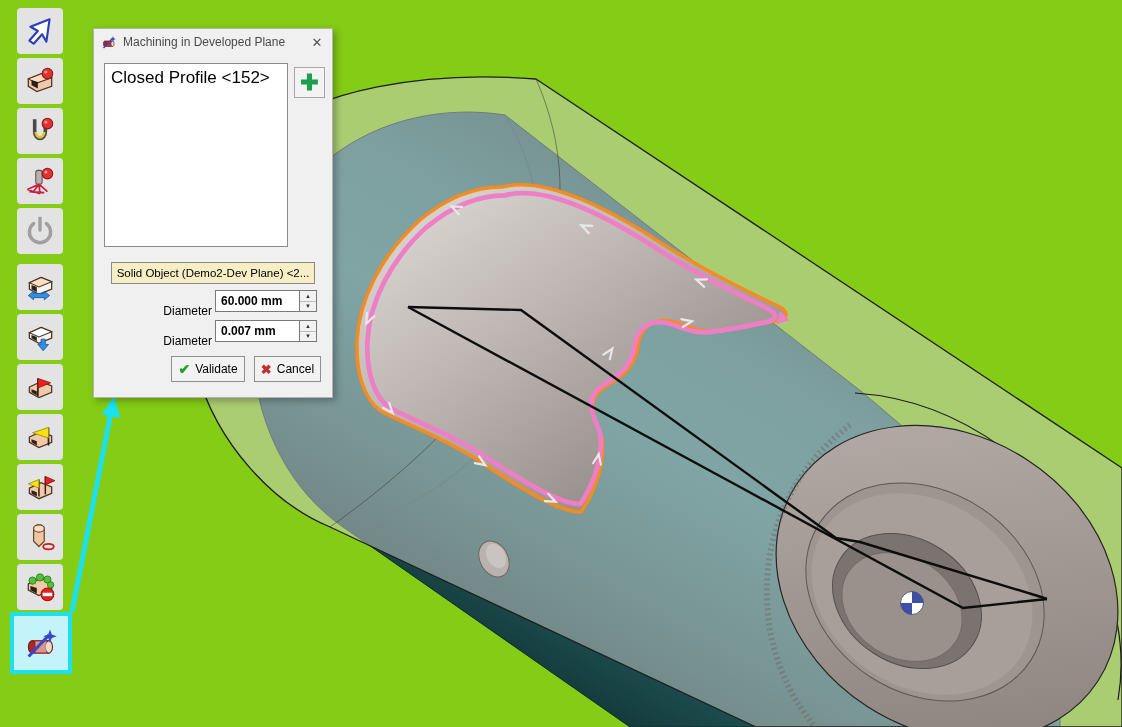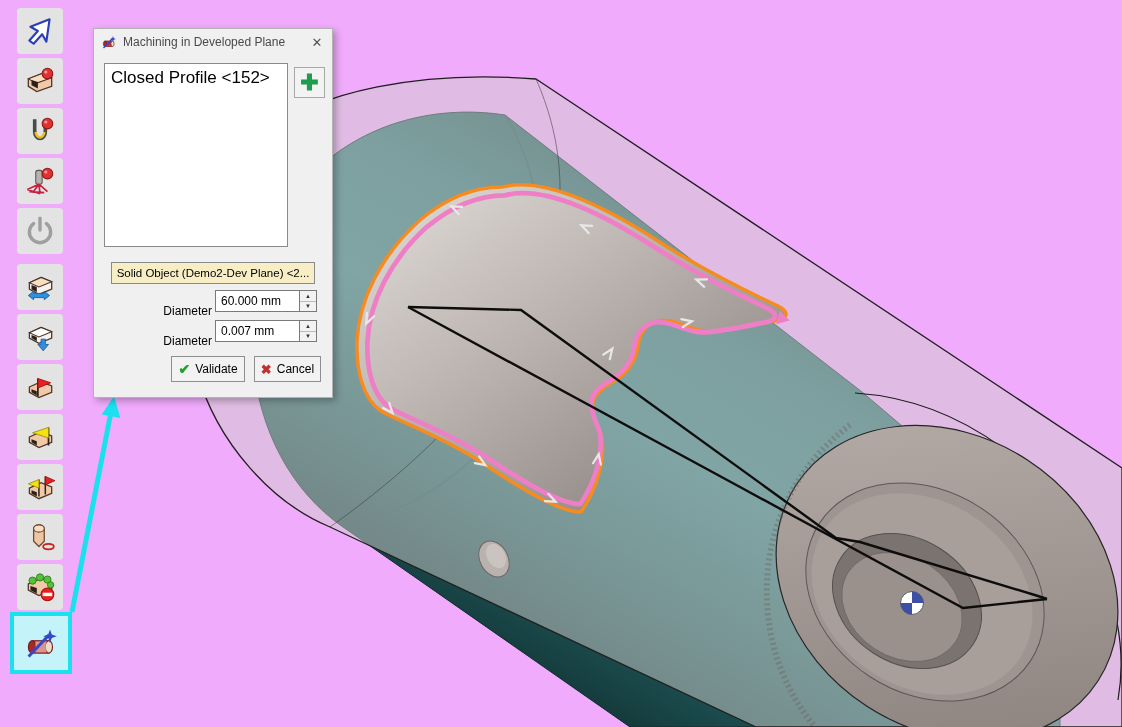"Machining in Developed Plane" .app { background: #f0abfc -> #84cc16 }
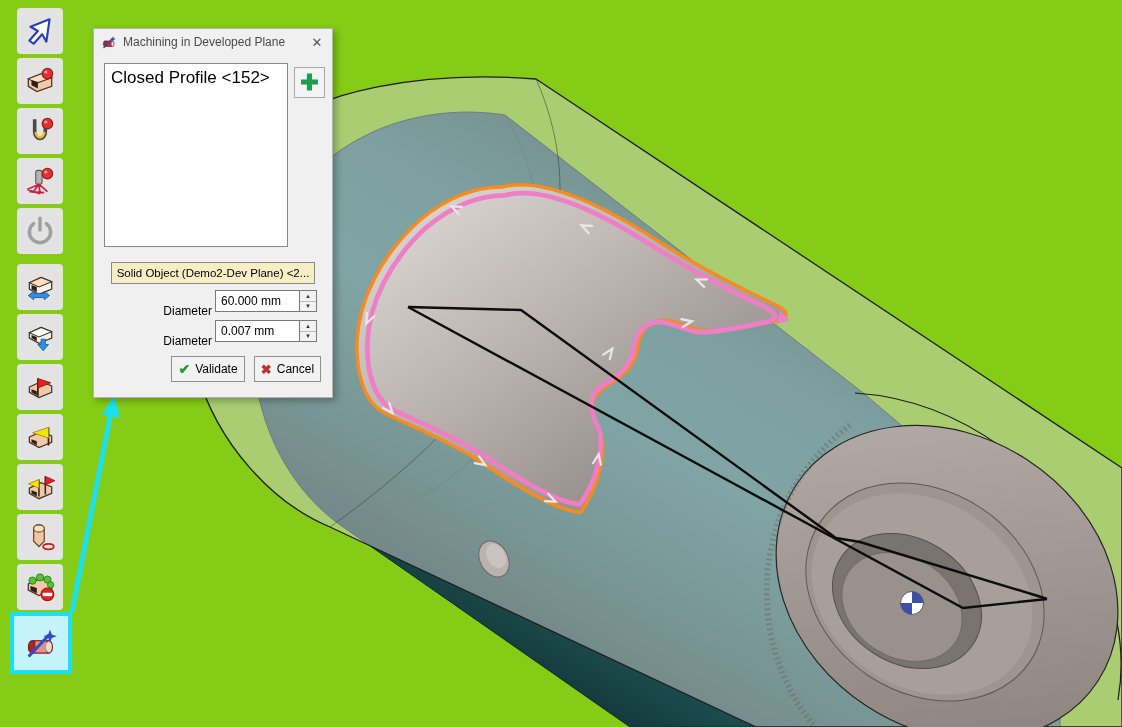"60.000 mm" .spin-input { font-weight: none -> bold }
